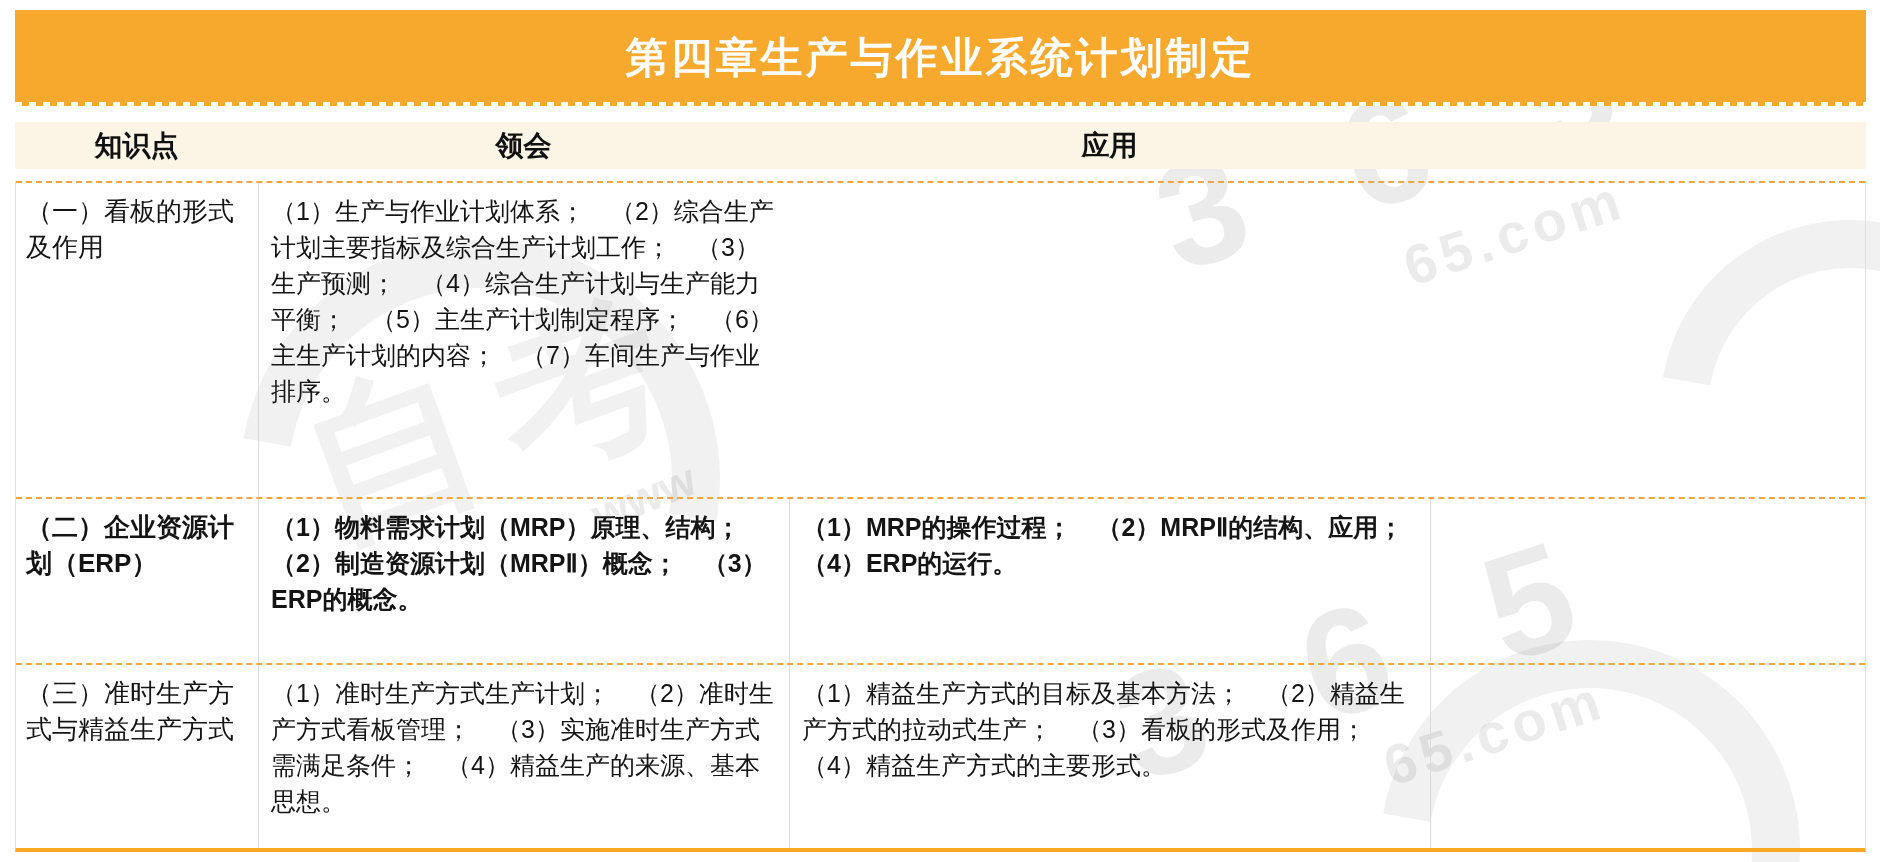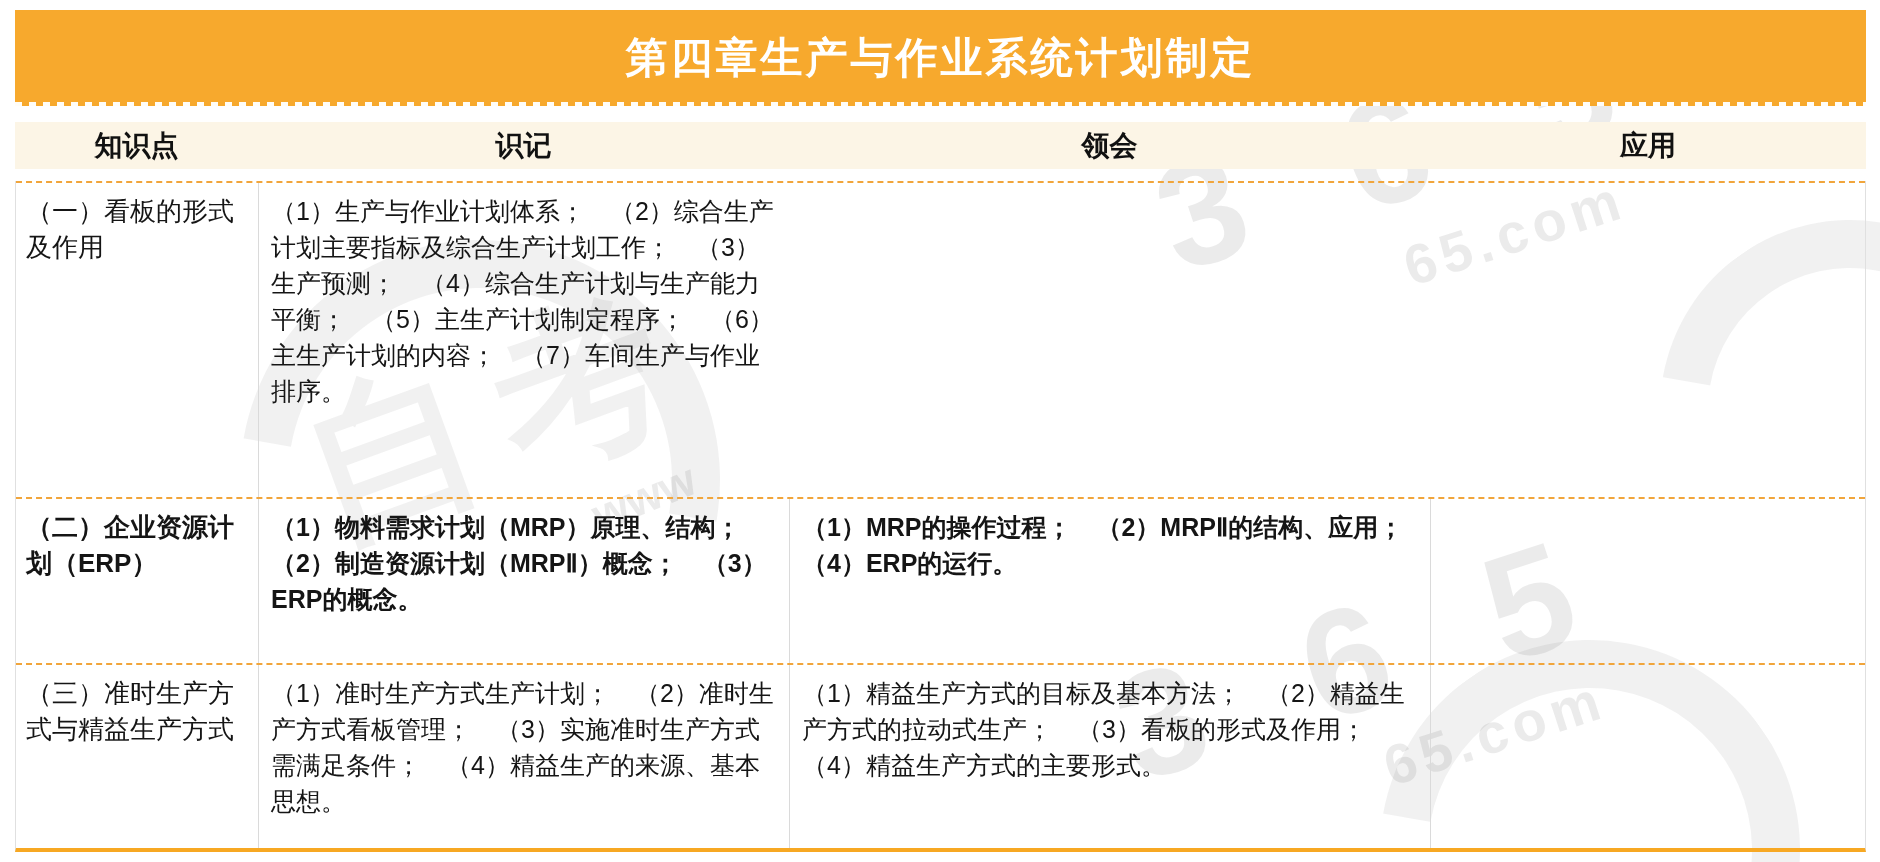"识记" div.hcell { html: <div>识记</div> -> none }
